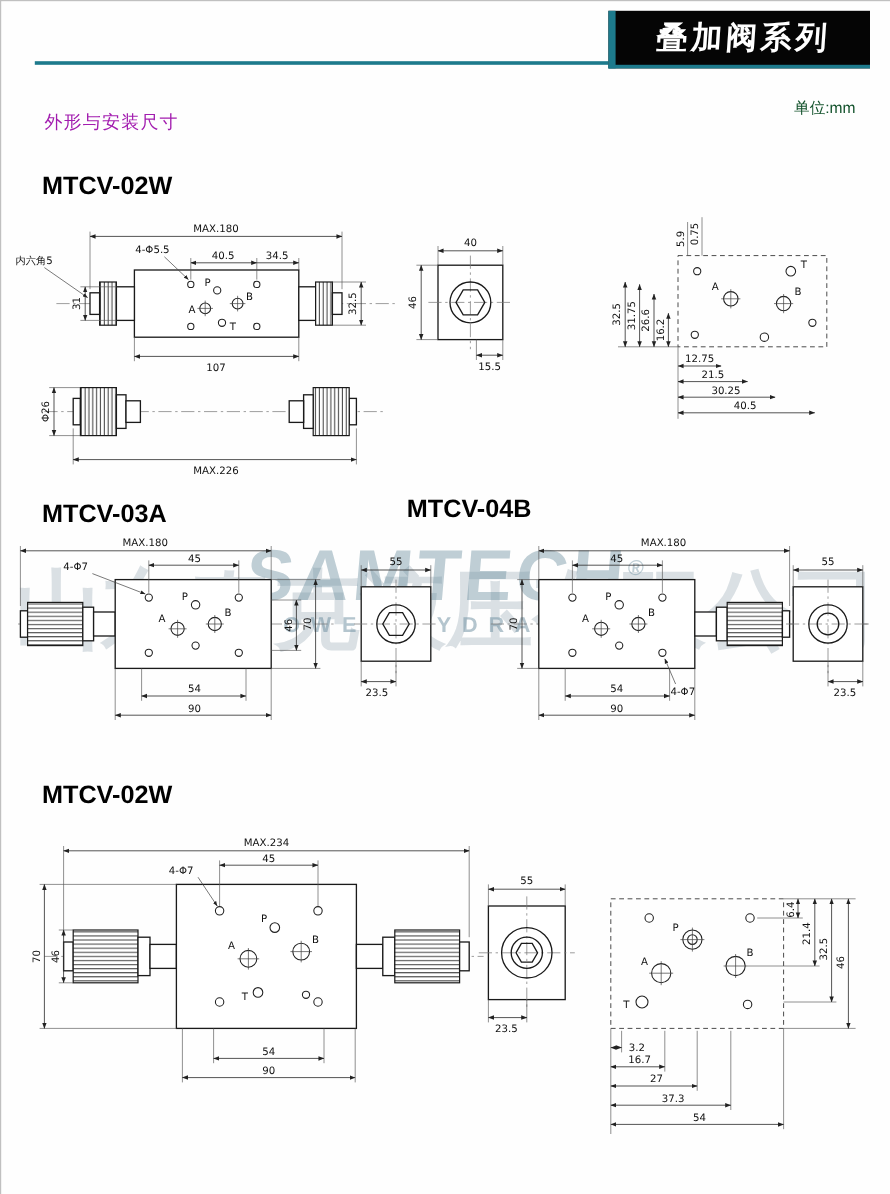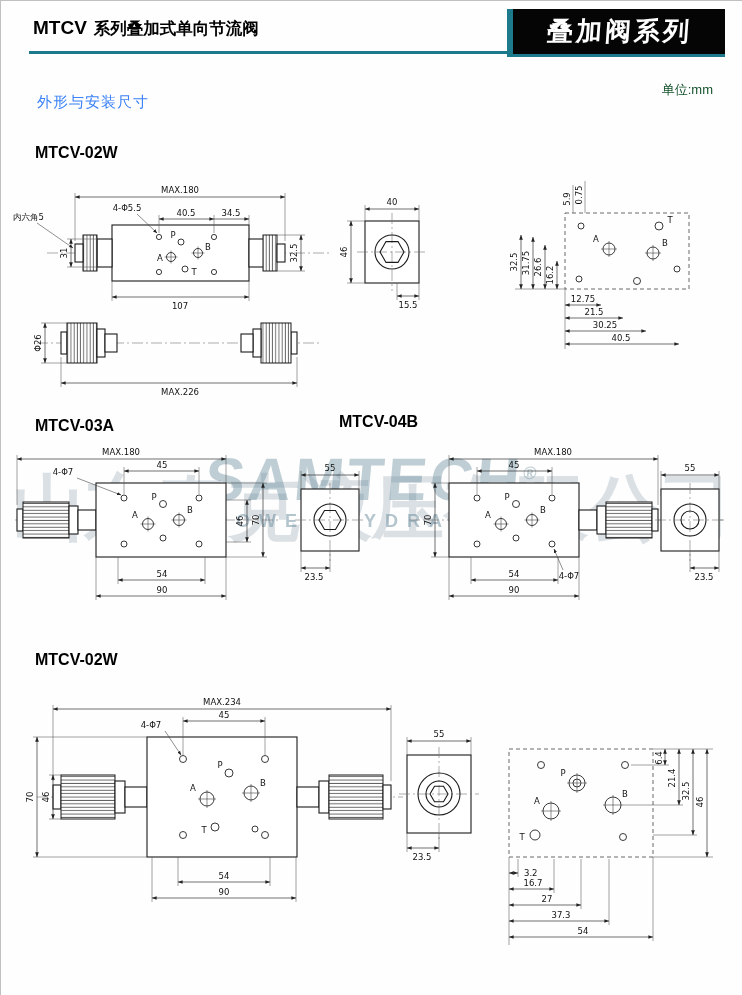"MTCV 系列叠加式单向节流阀" div.hdr-title { html: <div> <span>MTCV</span><span>系列叠加式单向节流阀</span> </div> -> none }
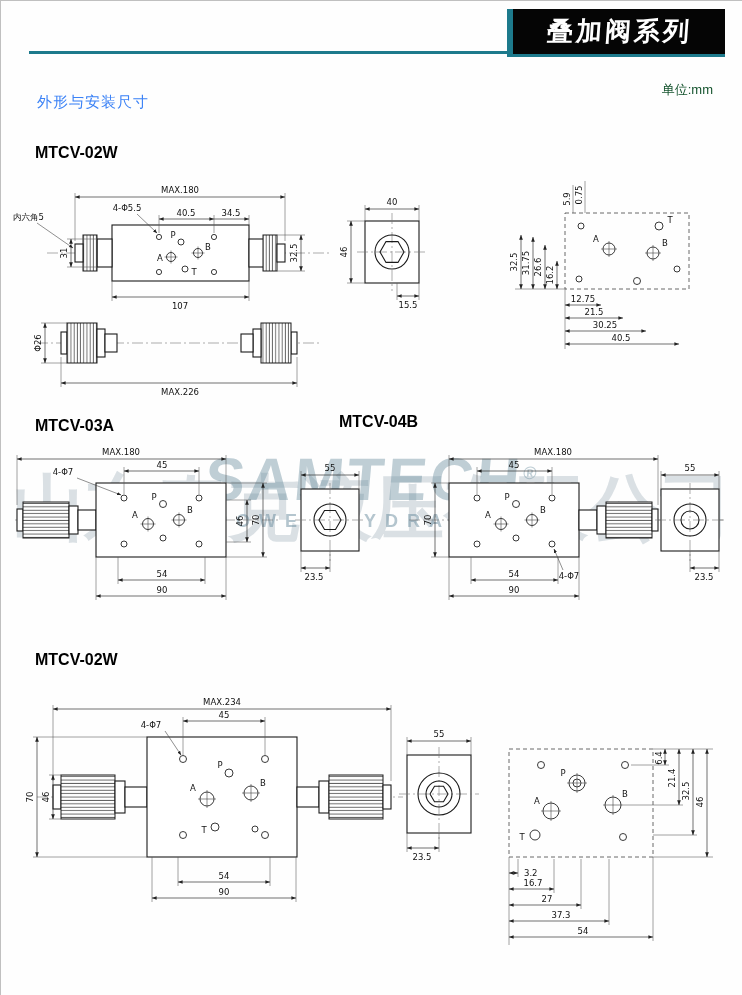"外形与安装尺寸" .sec-title { color: #3b82f6 -> #a21caf }
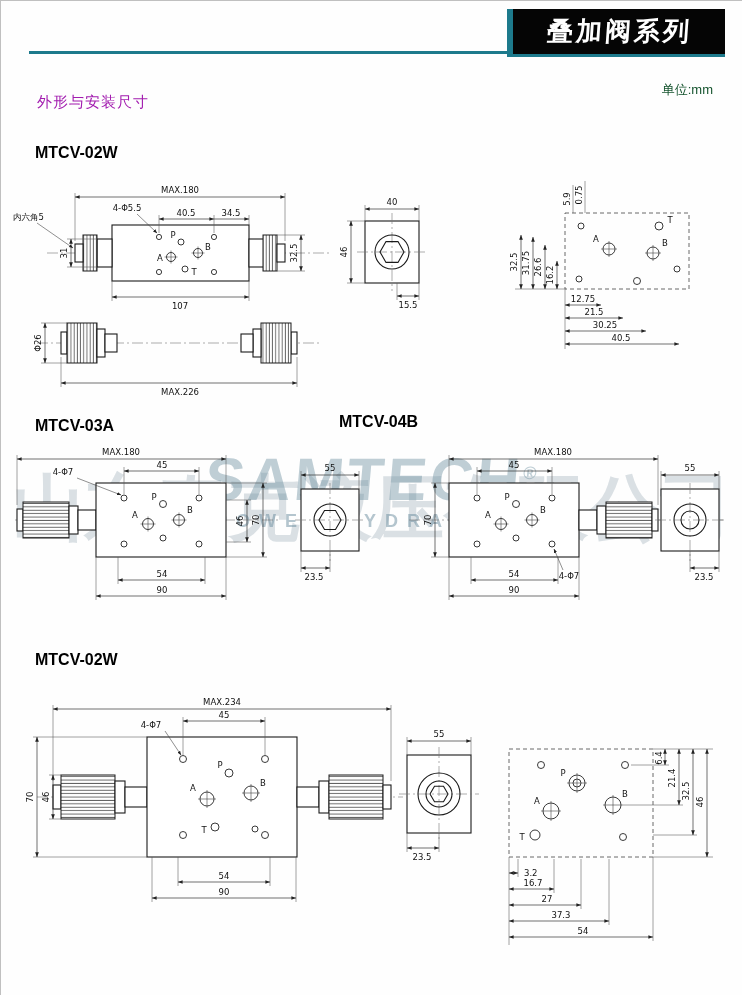"MTCV-02W" .model { font-size: 16px -> 21px }
